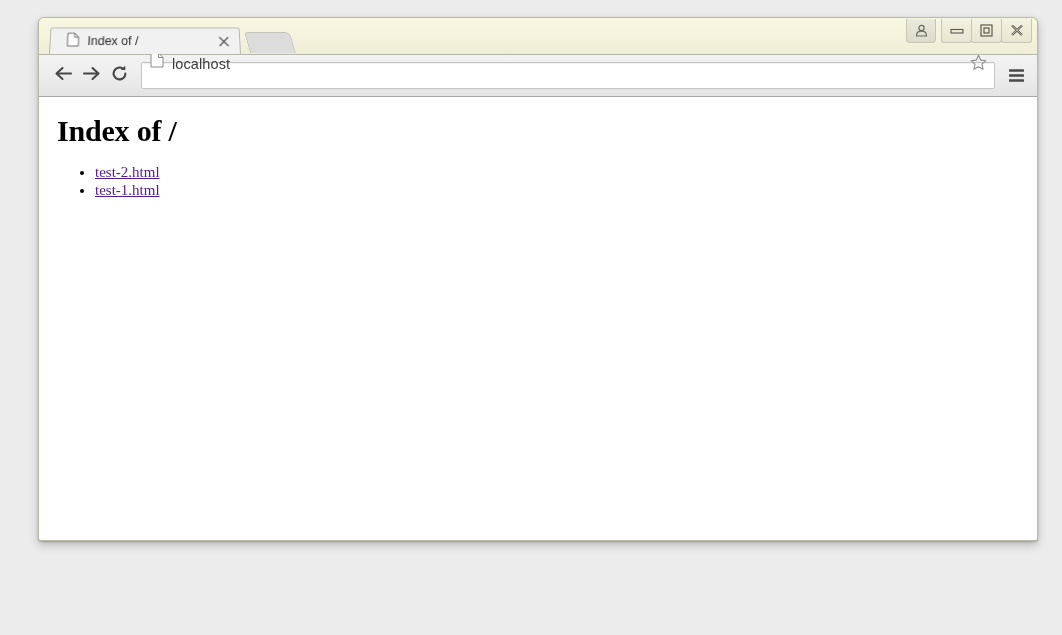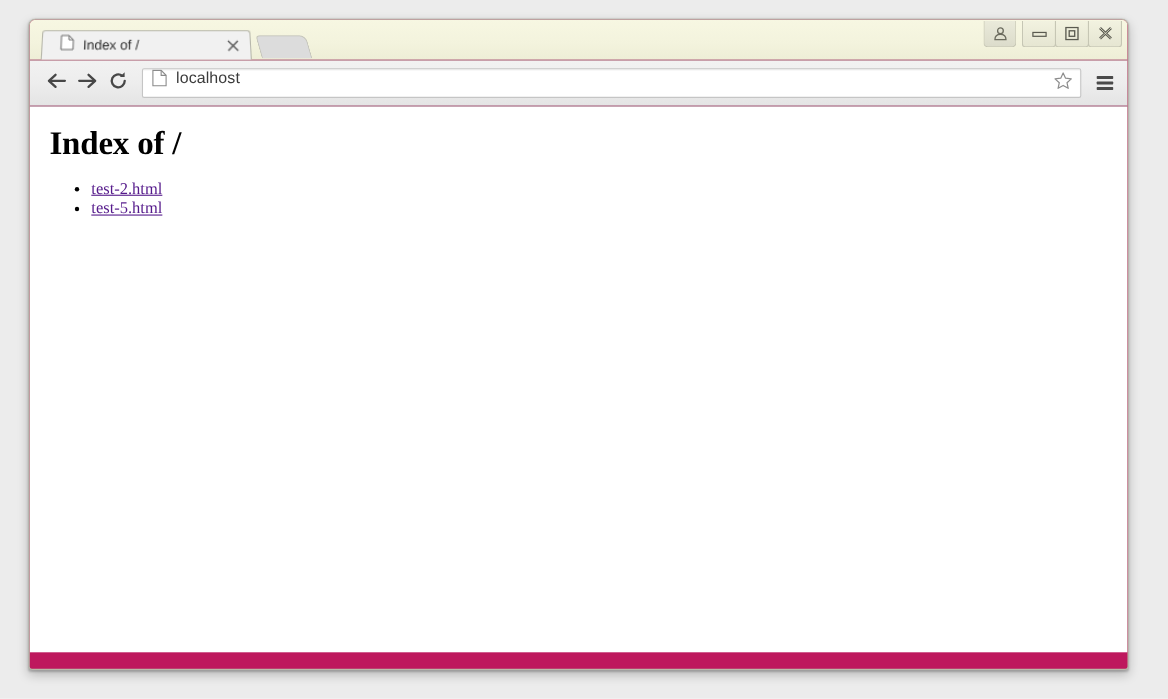"Index of /" #browser-window { background: #be185d -> #bef264; height: 592px -> 524px; left: 26px -> 38px }
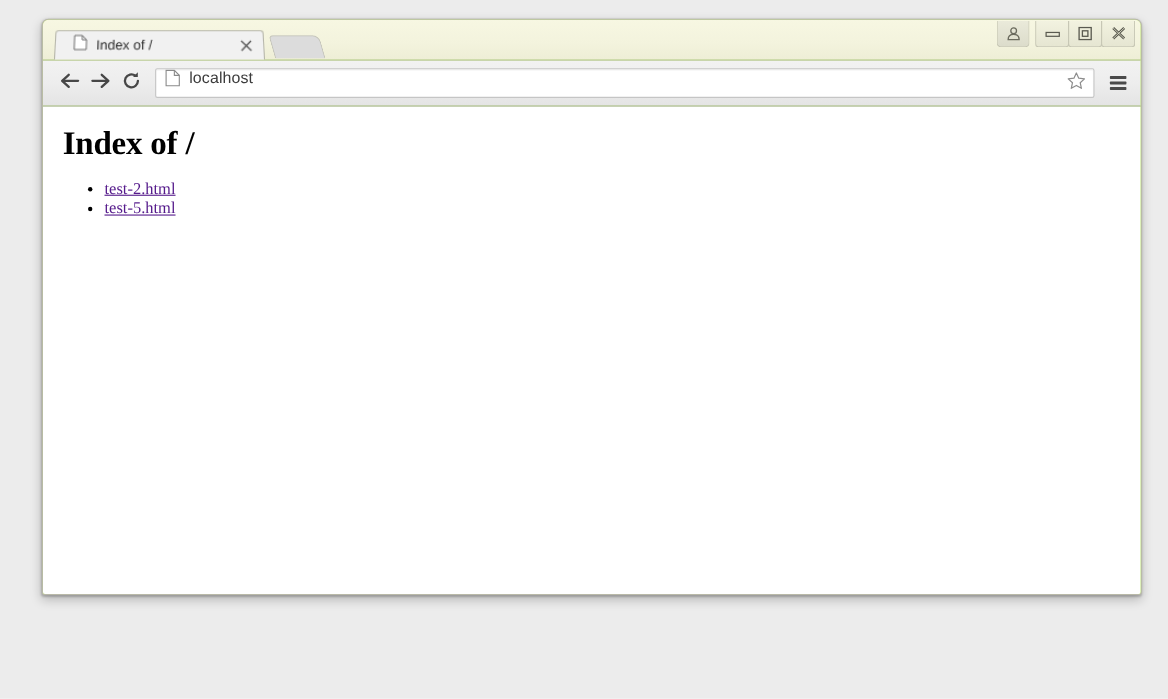"localhost" #omnibox { align-items: flex-start -> flex-end }
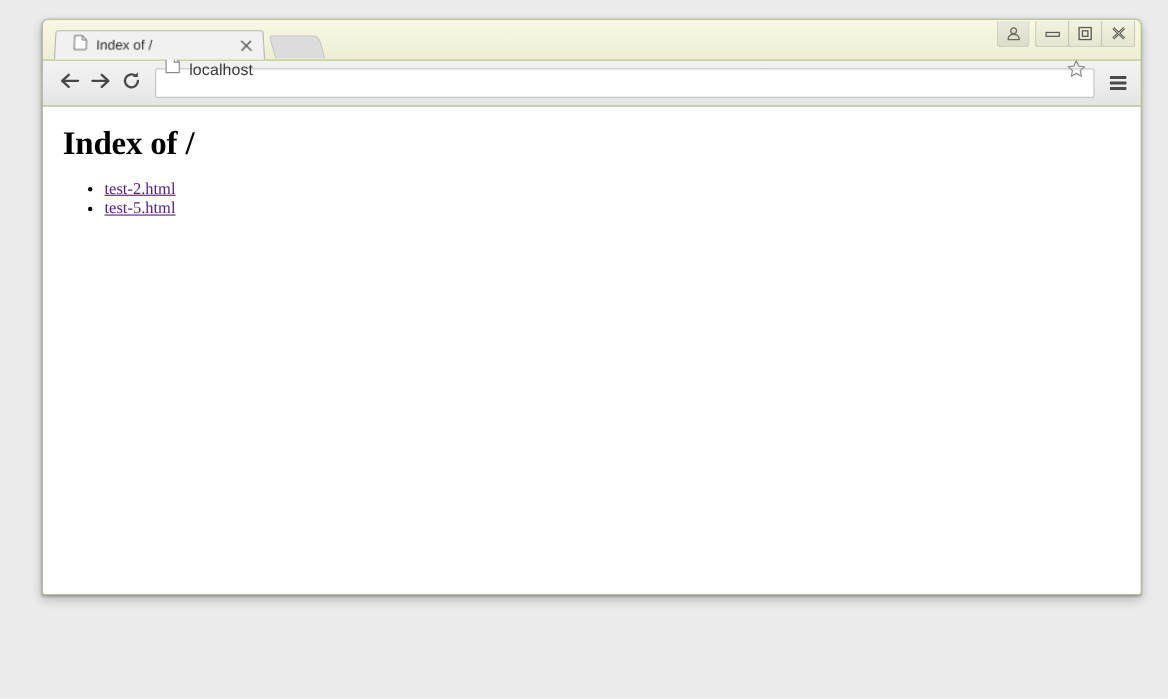"test-5.html" a { text: test-5.html -> test-1.html }
